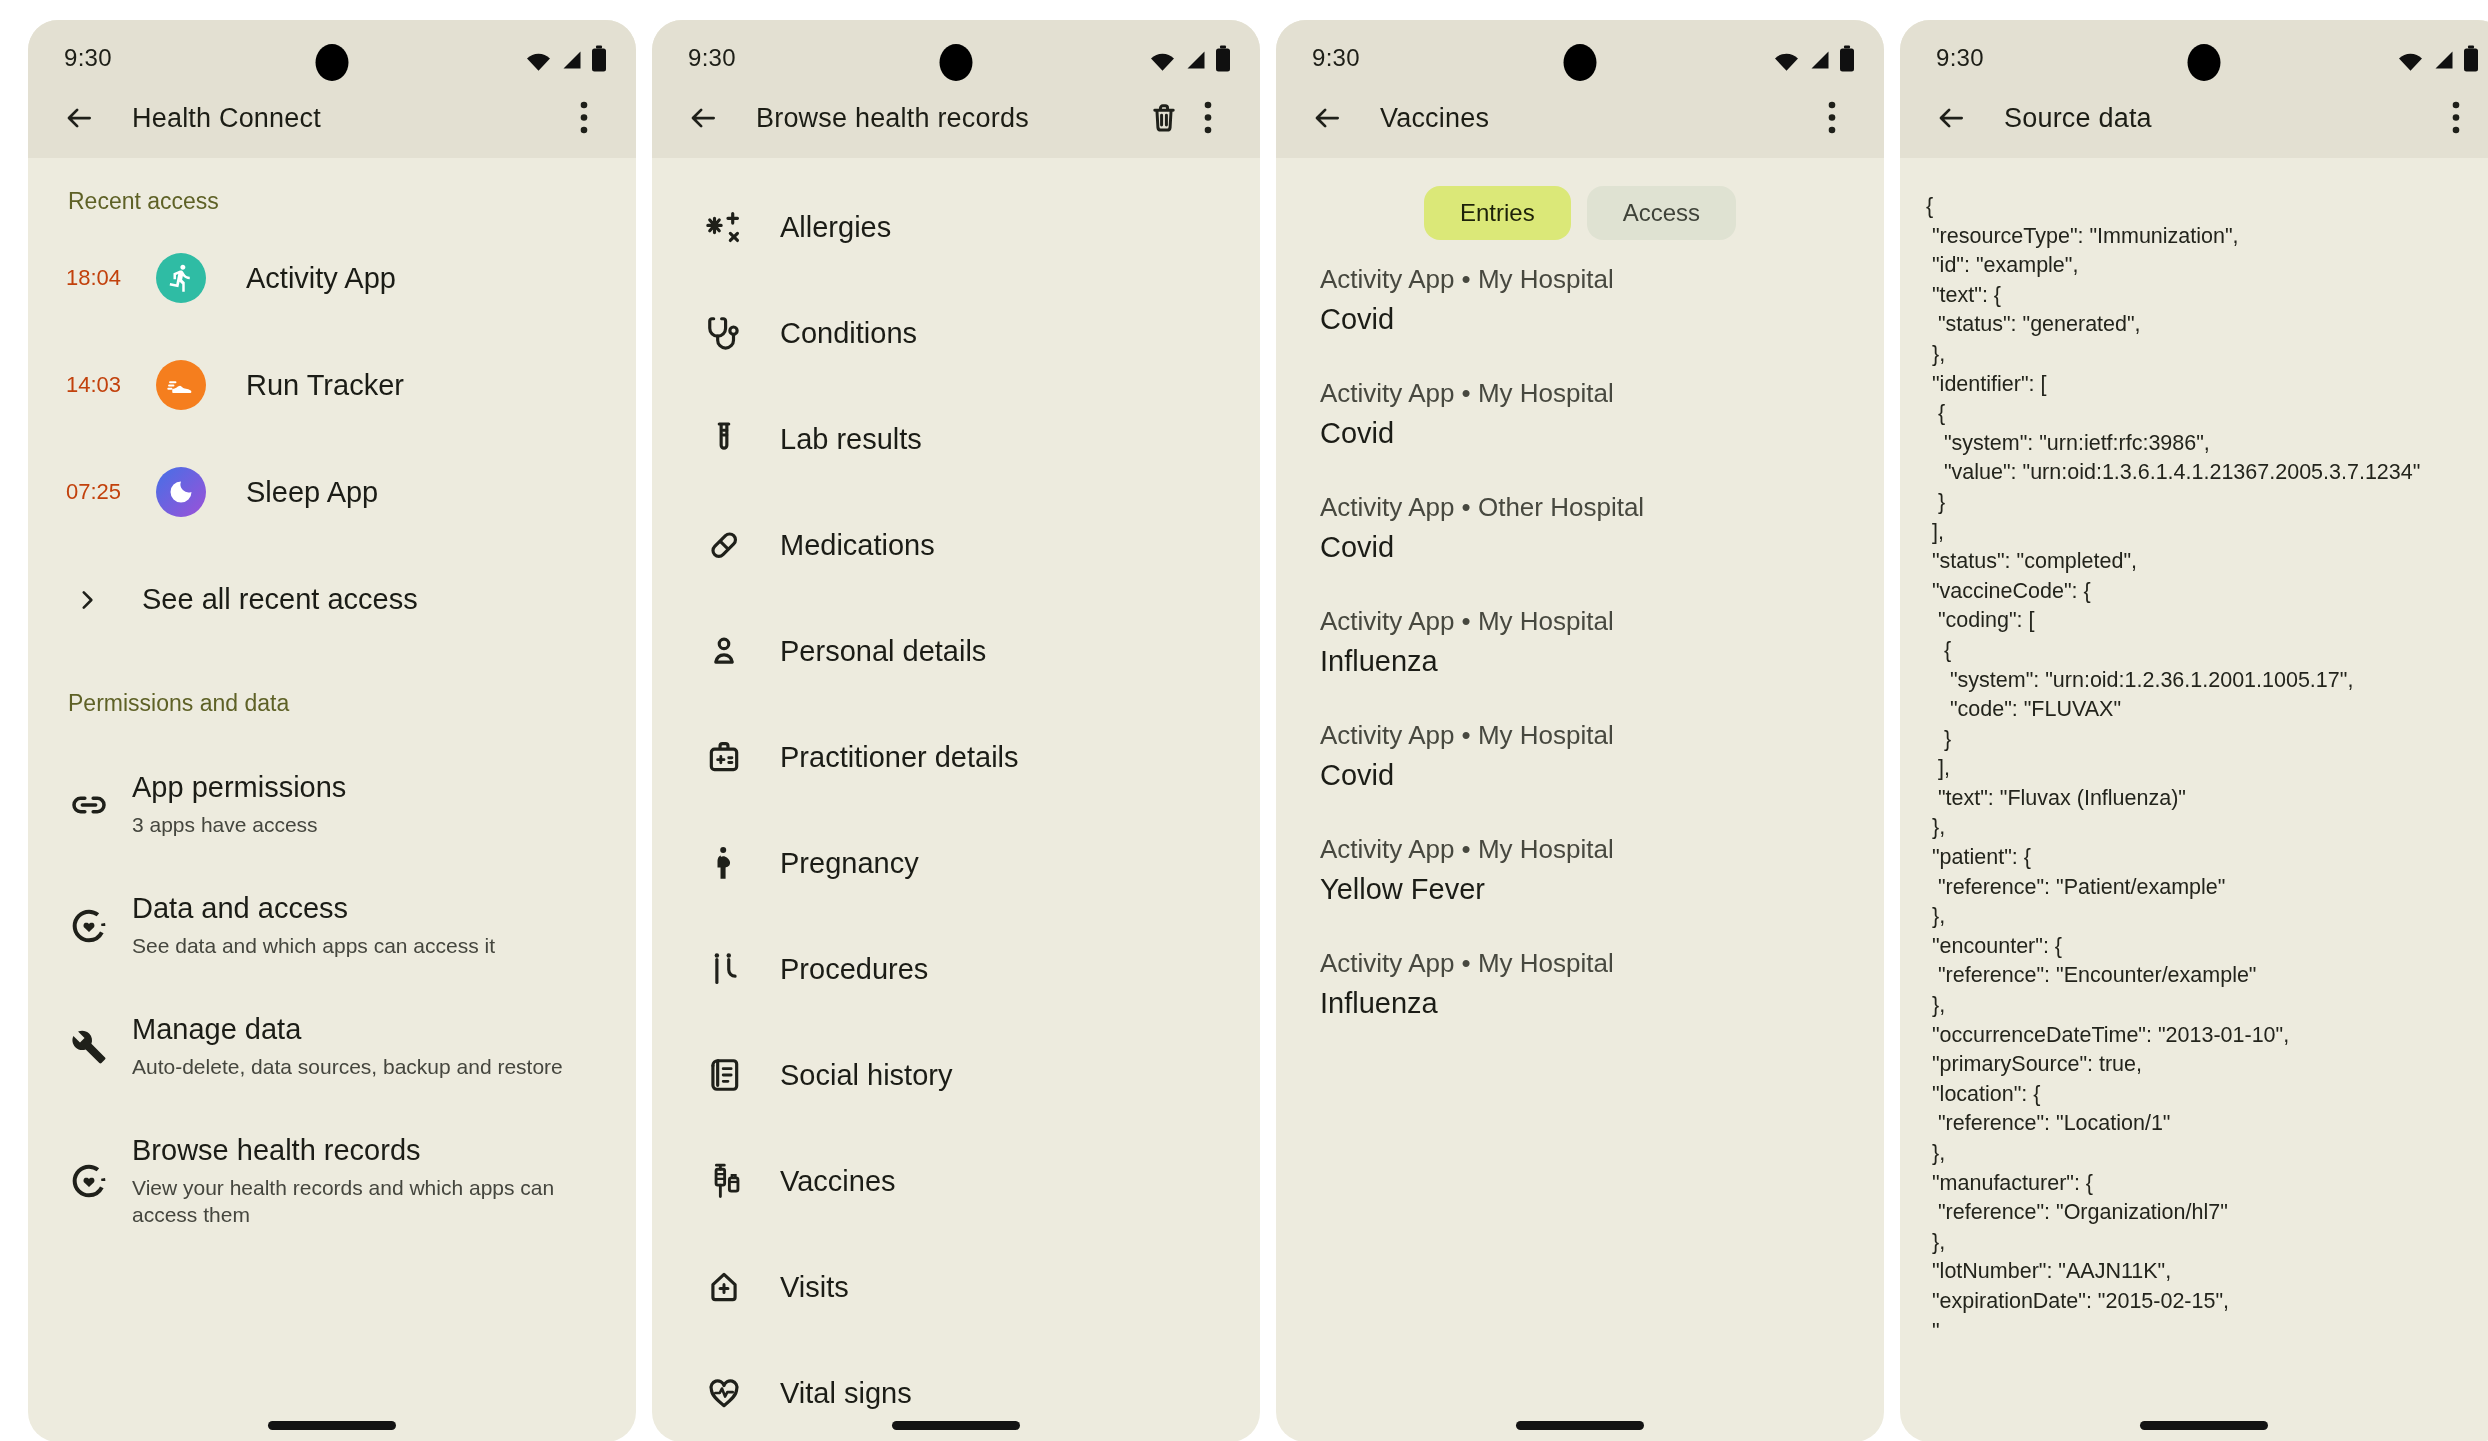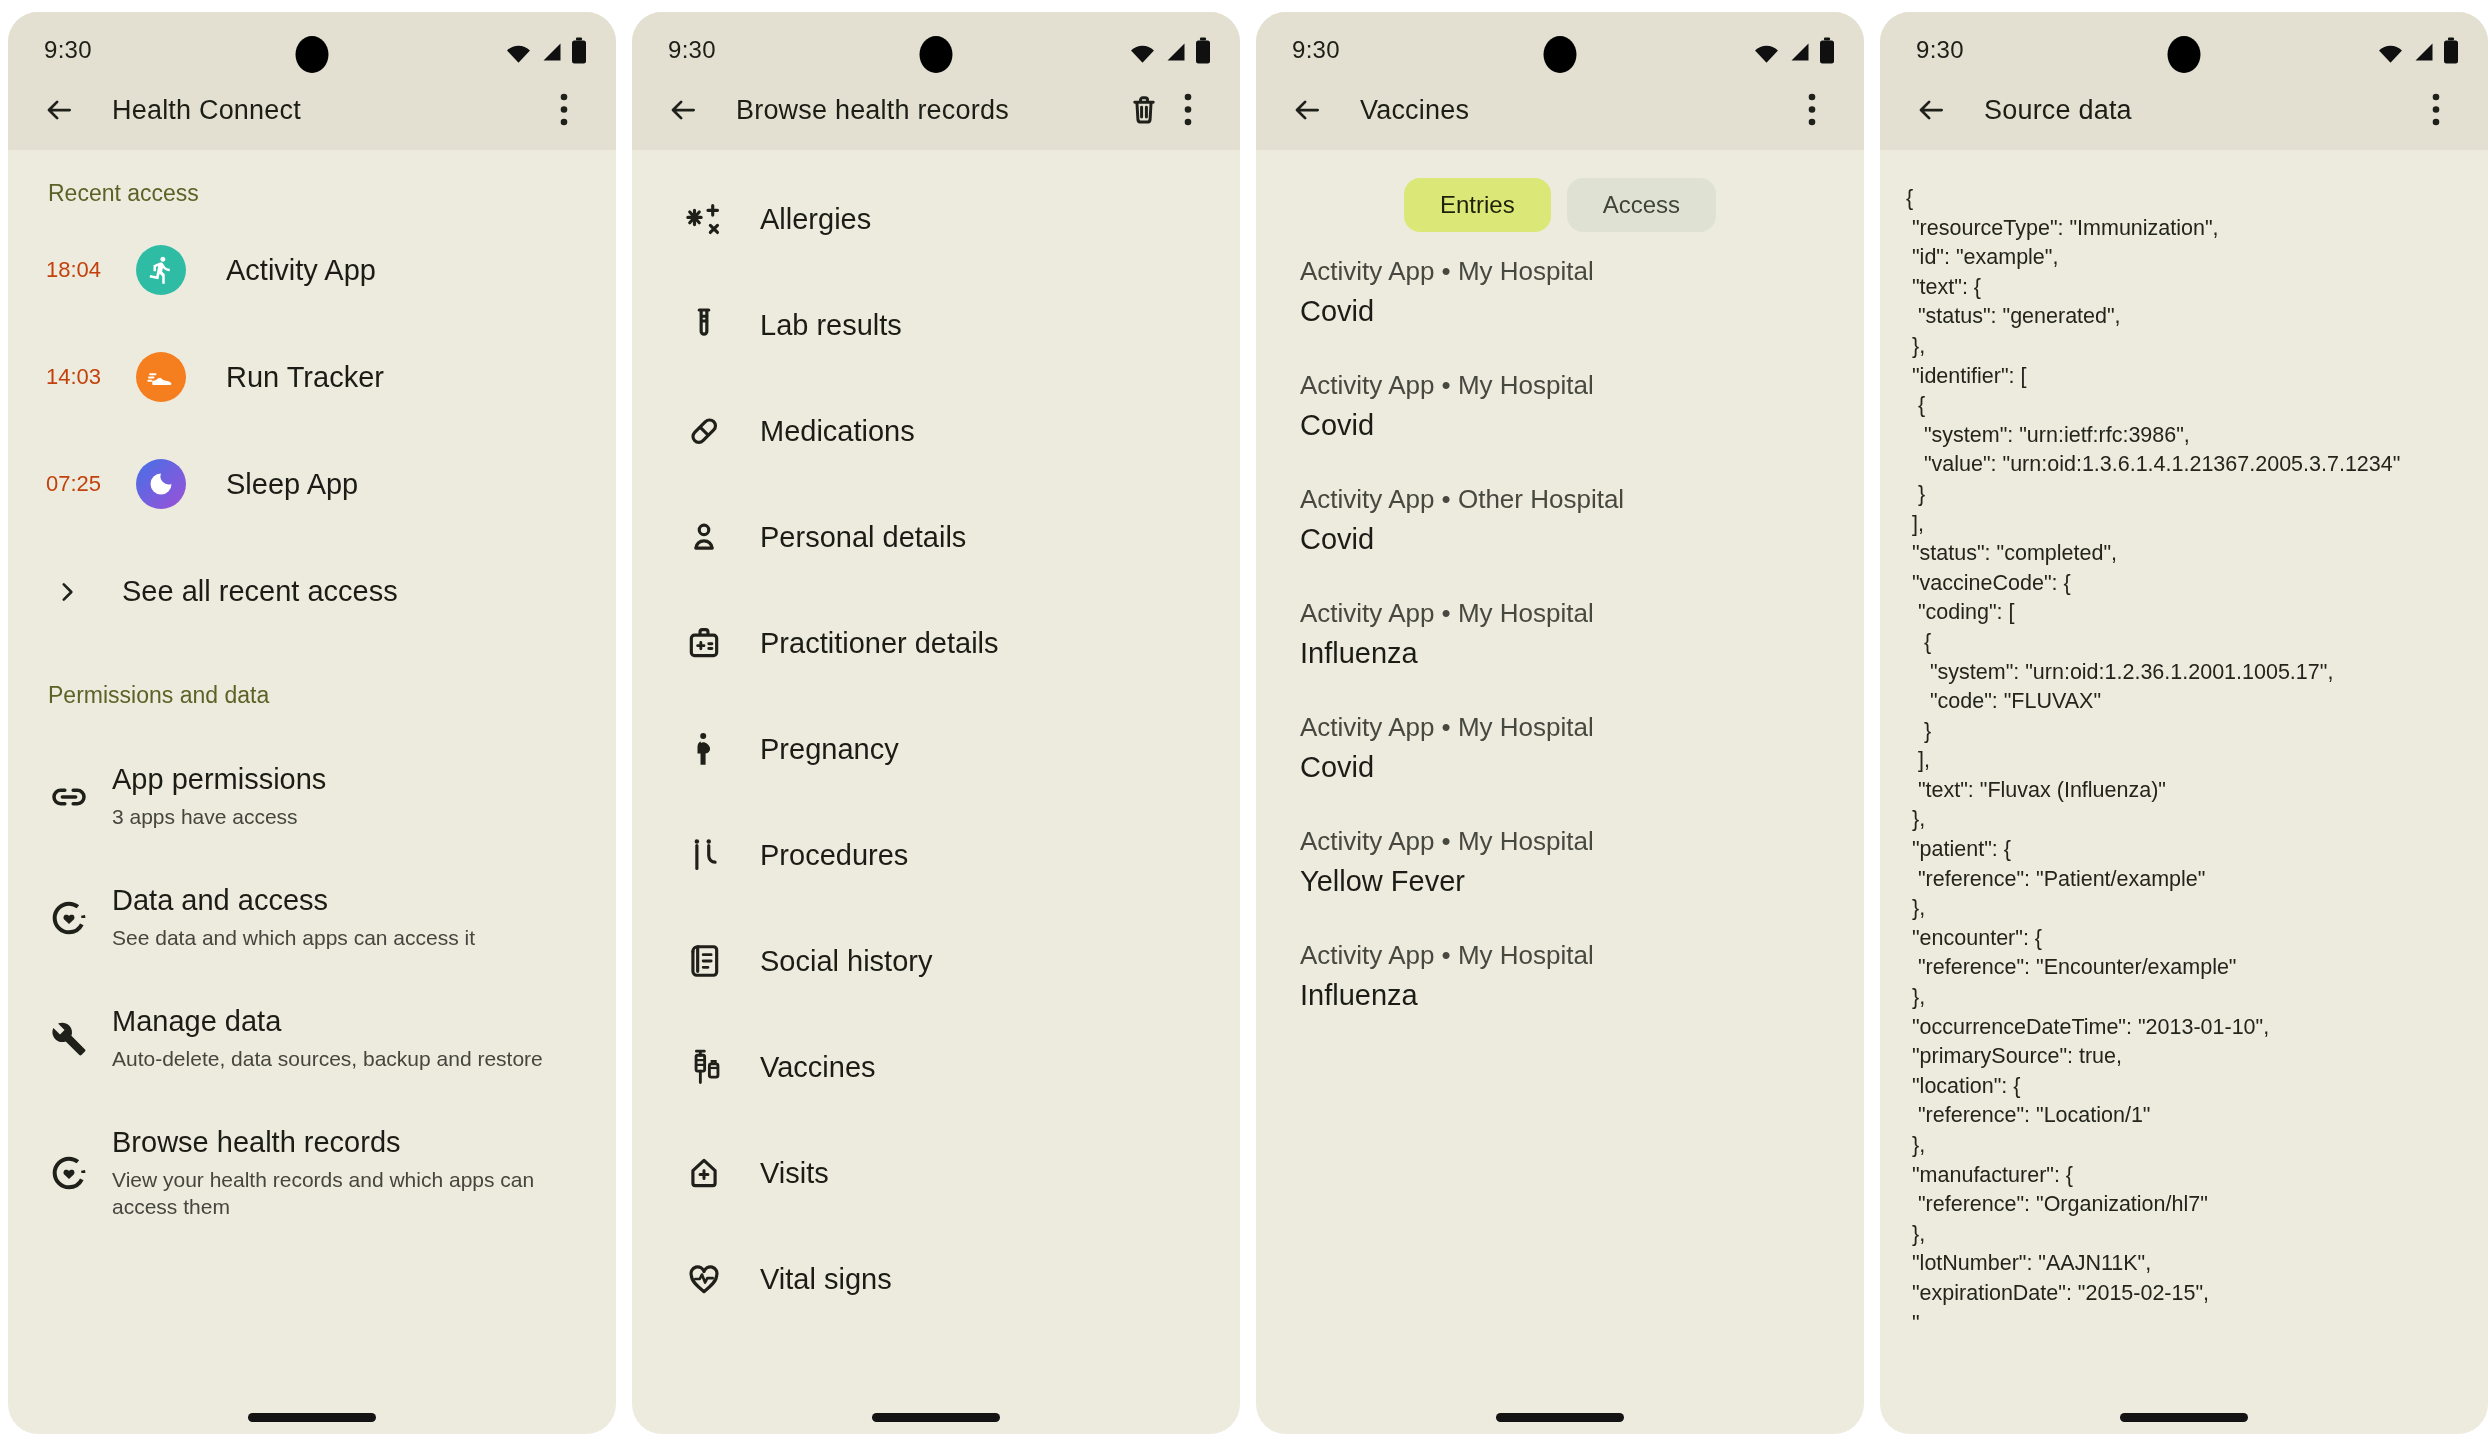"9:30" .phone { margin-left: none -> 20px; top: 12px -> 20px }
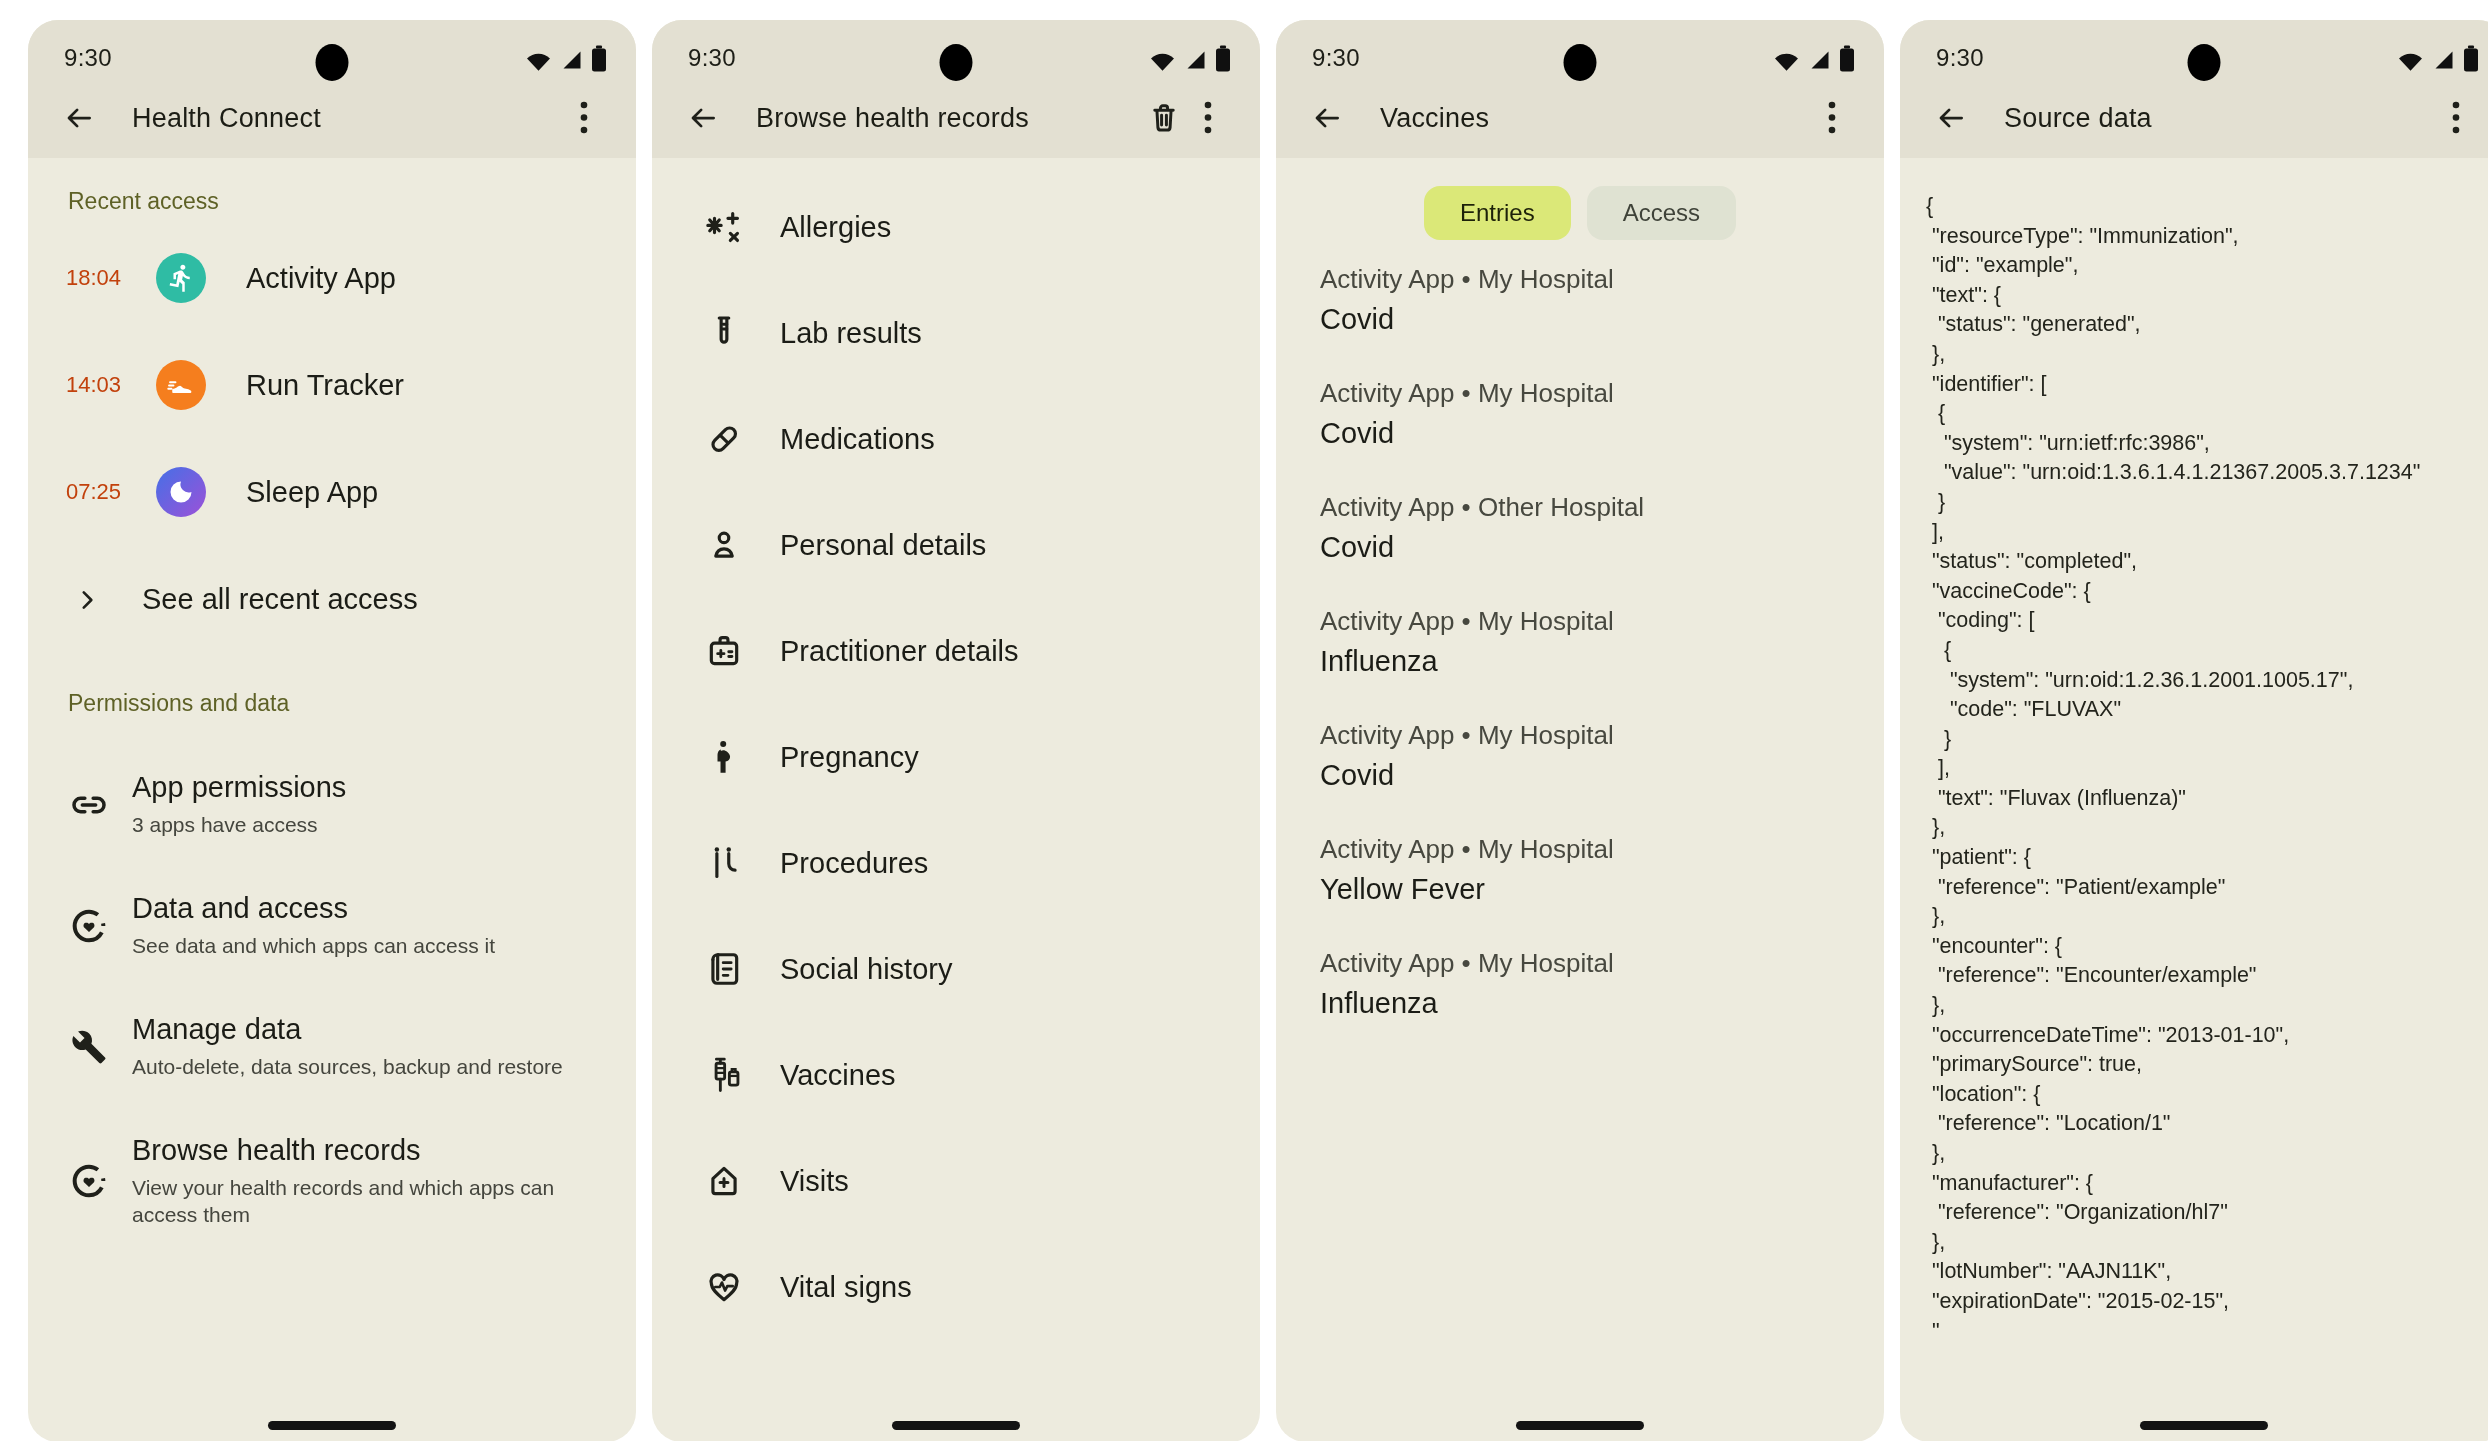"Conditions" div.cat-row { html: none -> <div> <span> <svg> <path></path> <path></path> <circle></circle> </svg> </span> <span>Conditions</span> </div> }
